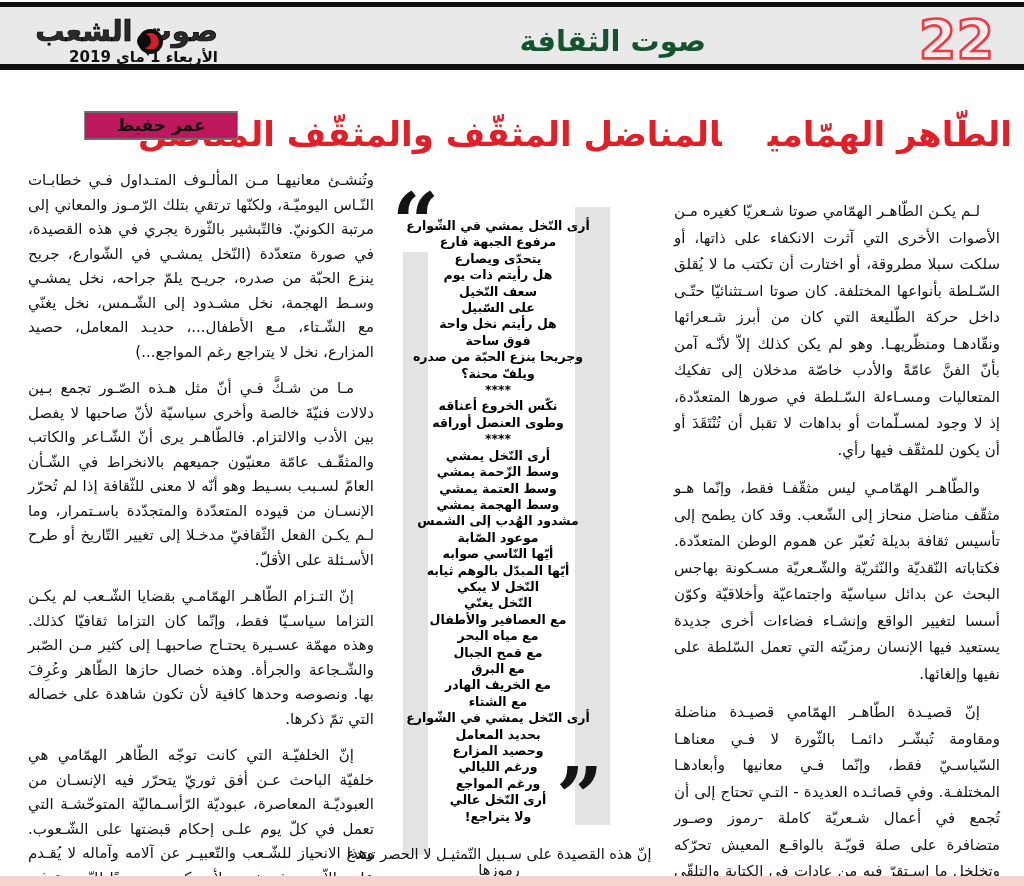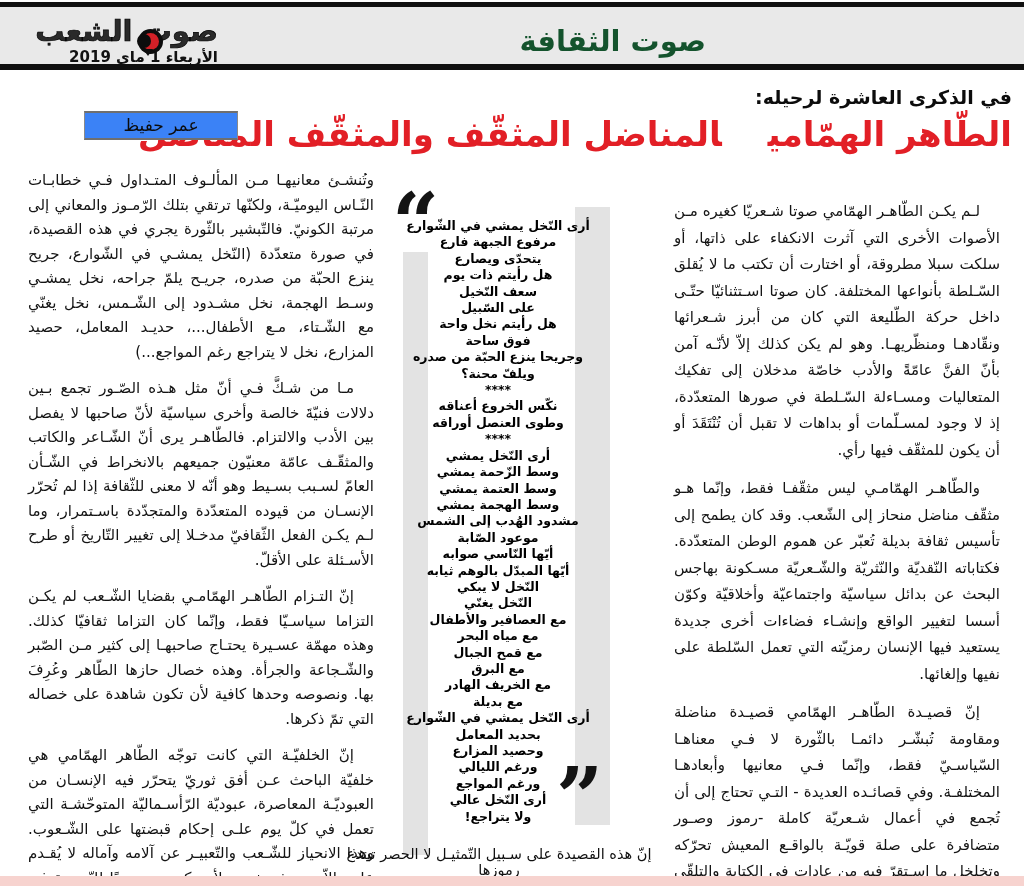"22" div.page-number { html: none -> <div>22</div> }
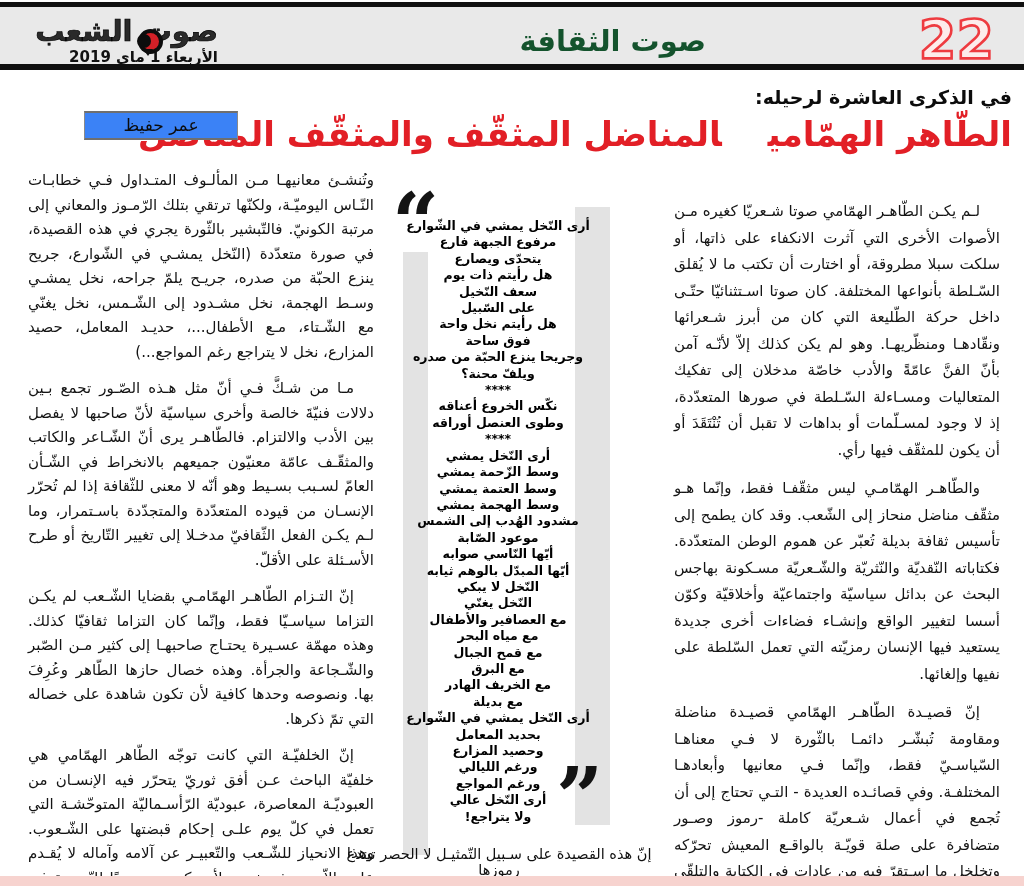"في الذكرى العاشرة لرحيله:" div.kicker { html: <div>في الذكرى العاشرة لرحيله:</div> -> none }
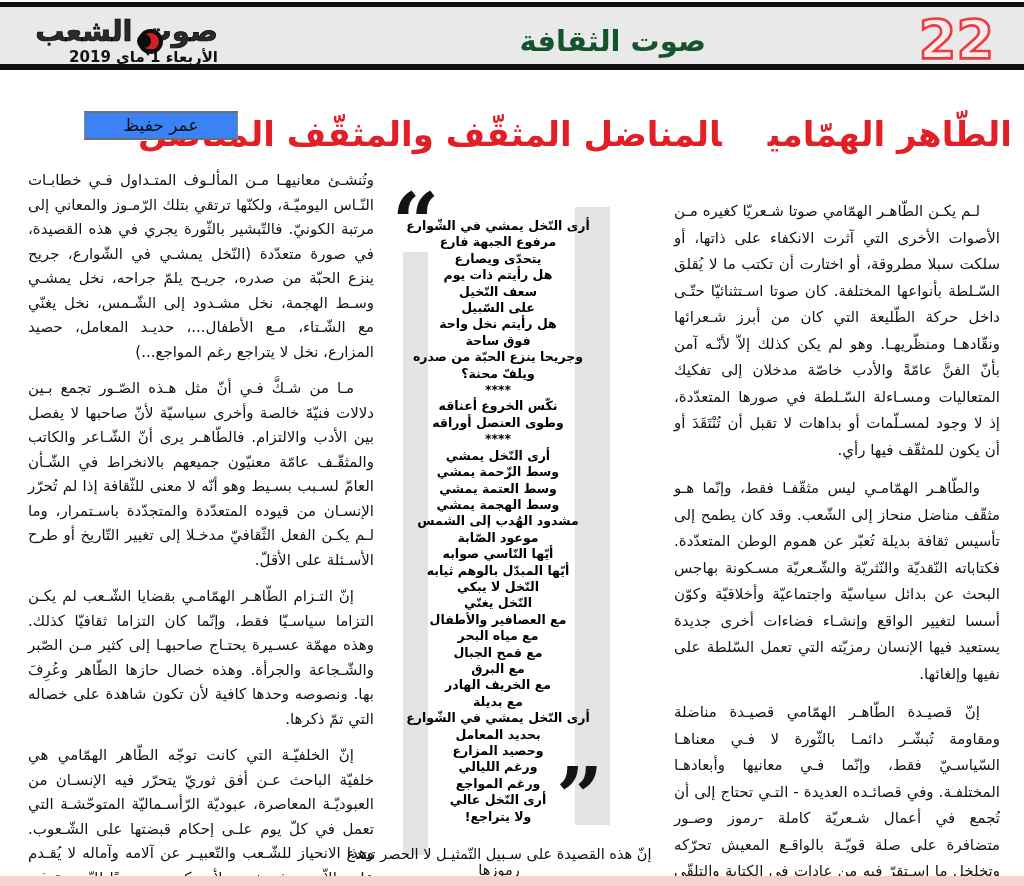"عمر حفيظ" .byline-box { background: #3b82f6 -> #be185d; font-weight: normal -> bold }
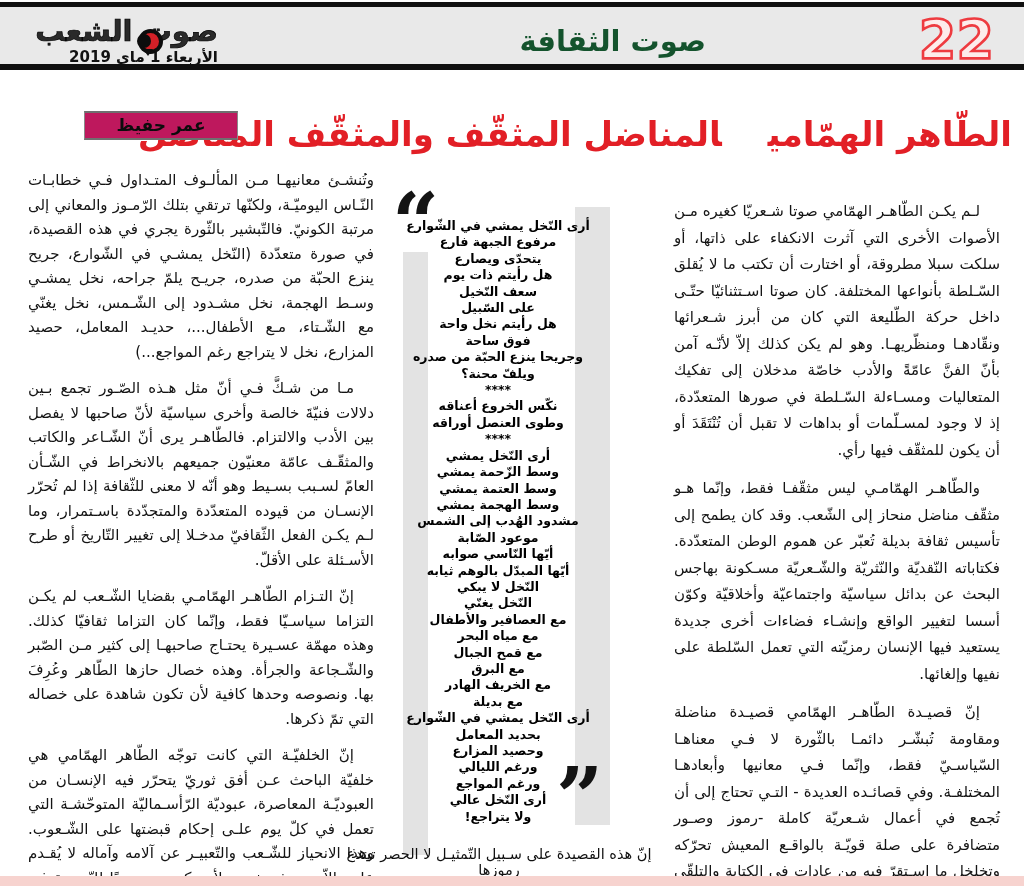"مع بديلة" div { text: بديلة -> الشتاء }
